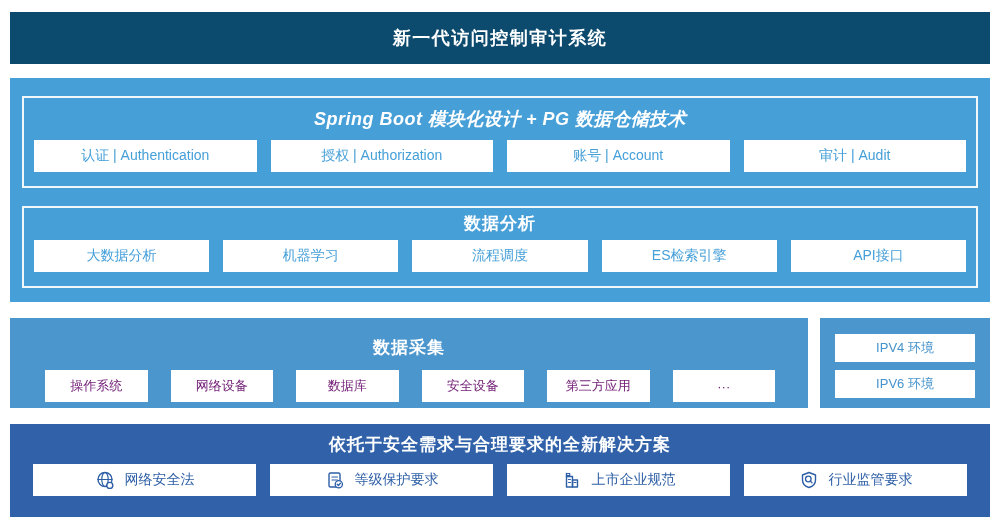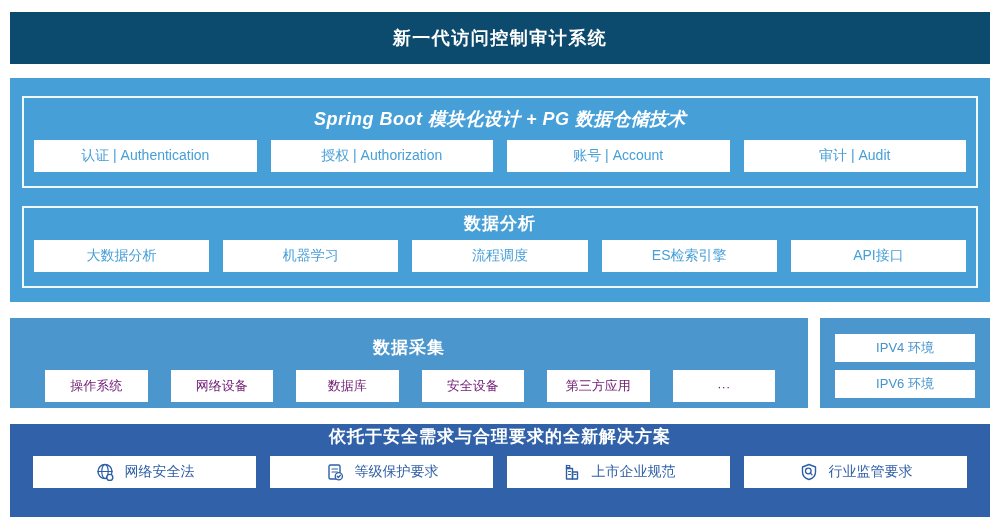"依托于安全需求与合理要求的全新解决方案" .solution { padding-top: 0 -> 8px }
